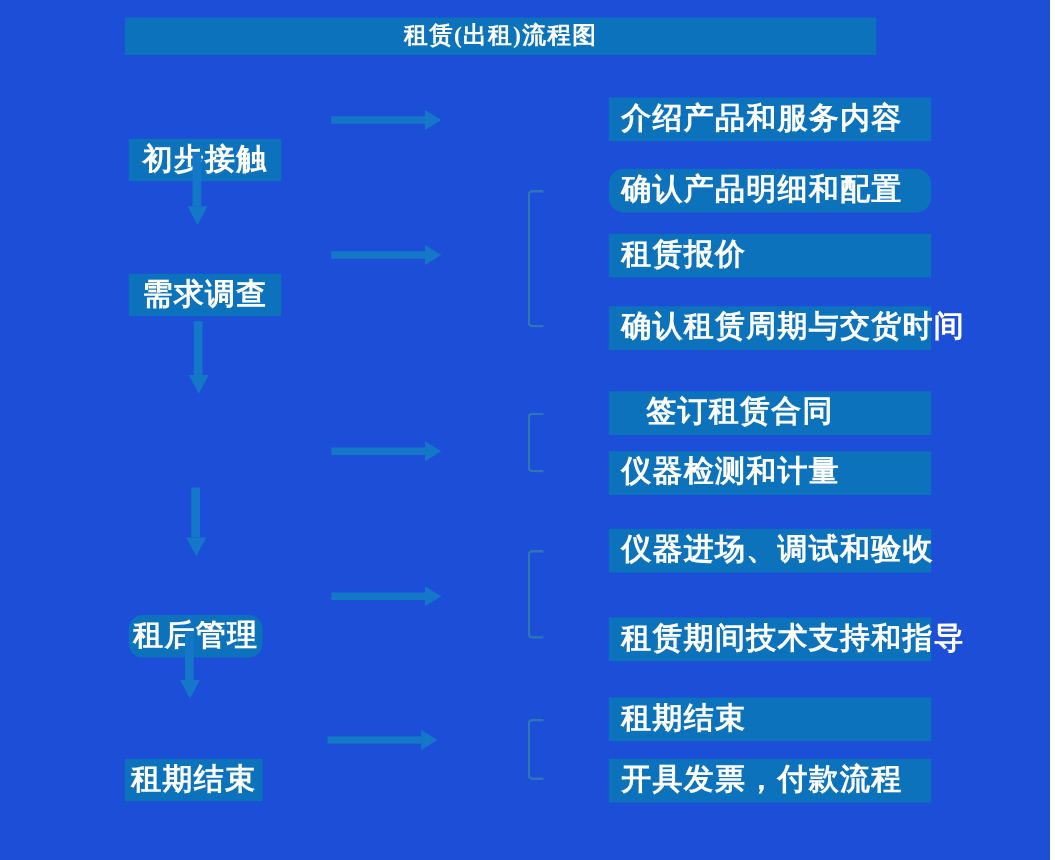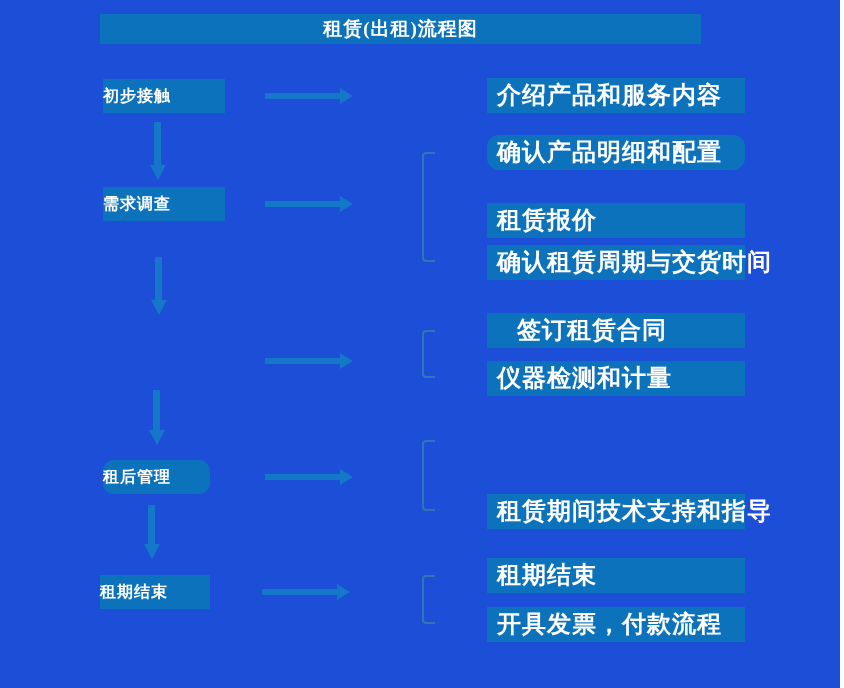"初步接触" .stage-box { font-size: 16px -> 24px; margin-top: none -> 32px; text-align: left -> center }
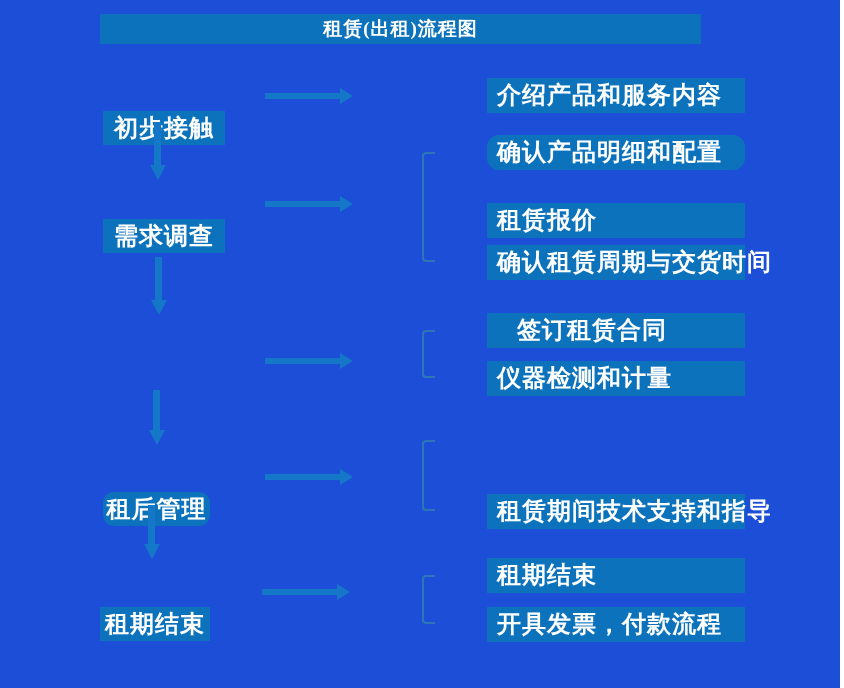"租赁报价" div.output-box { top: 203px -> 187px }
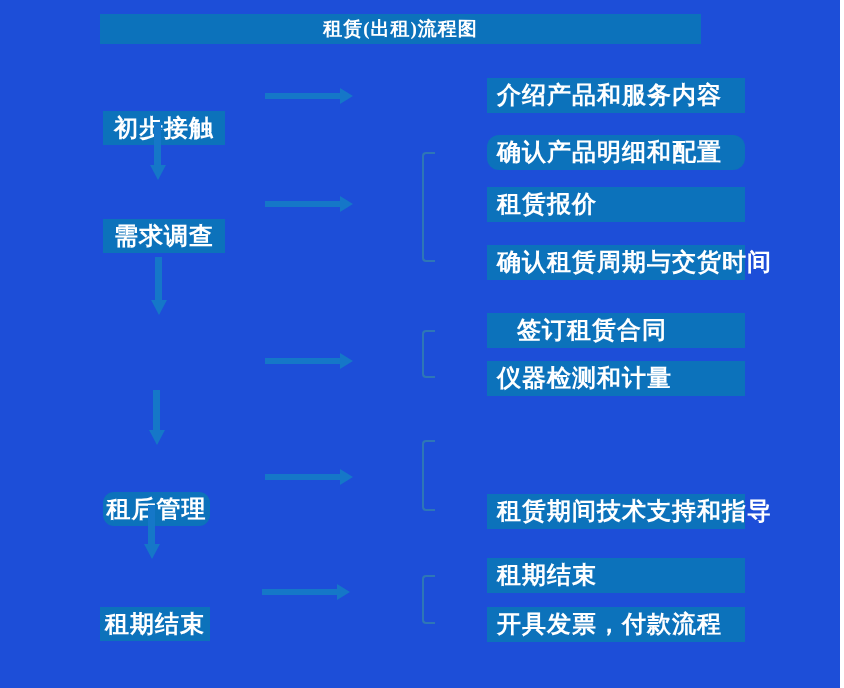"仪器进场、调试和验收" div.output-box { html: none -> <div>仪器进场、调试和验收</div> }
